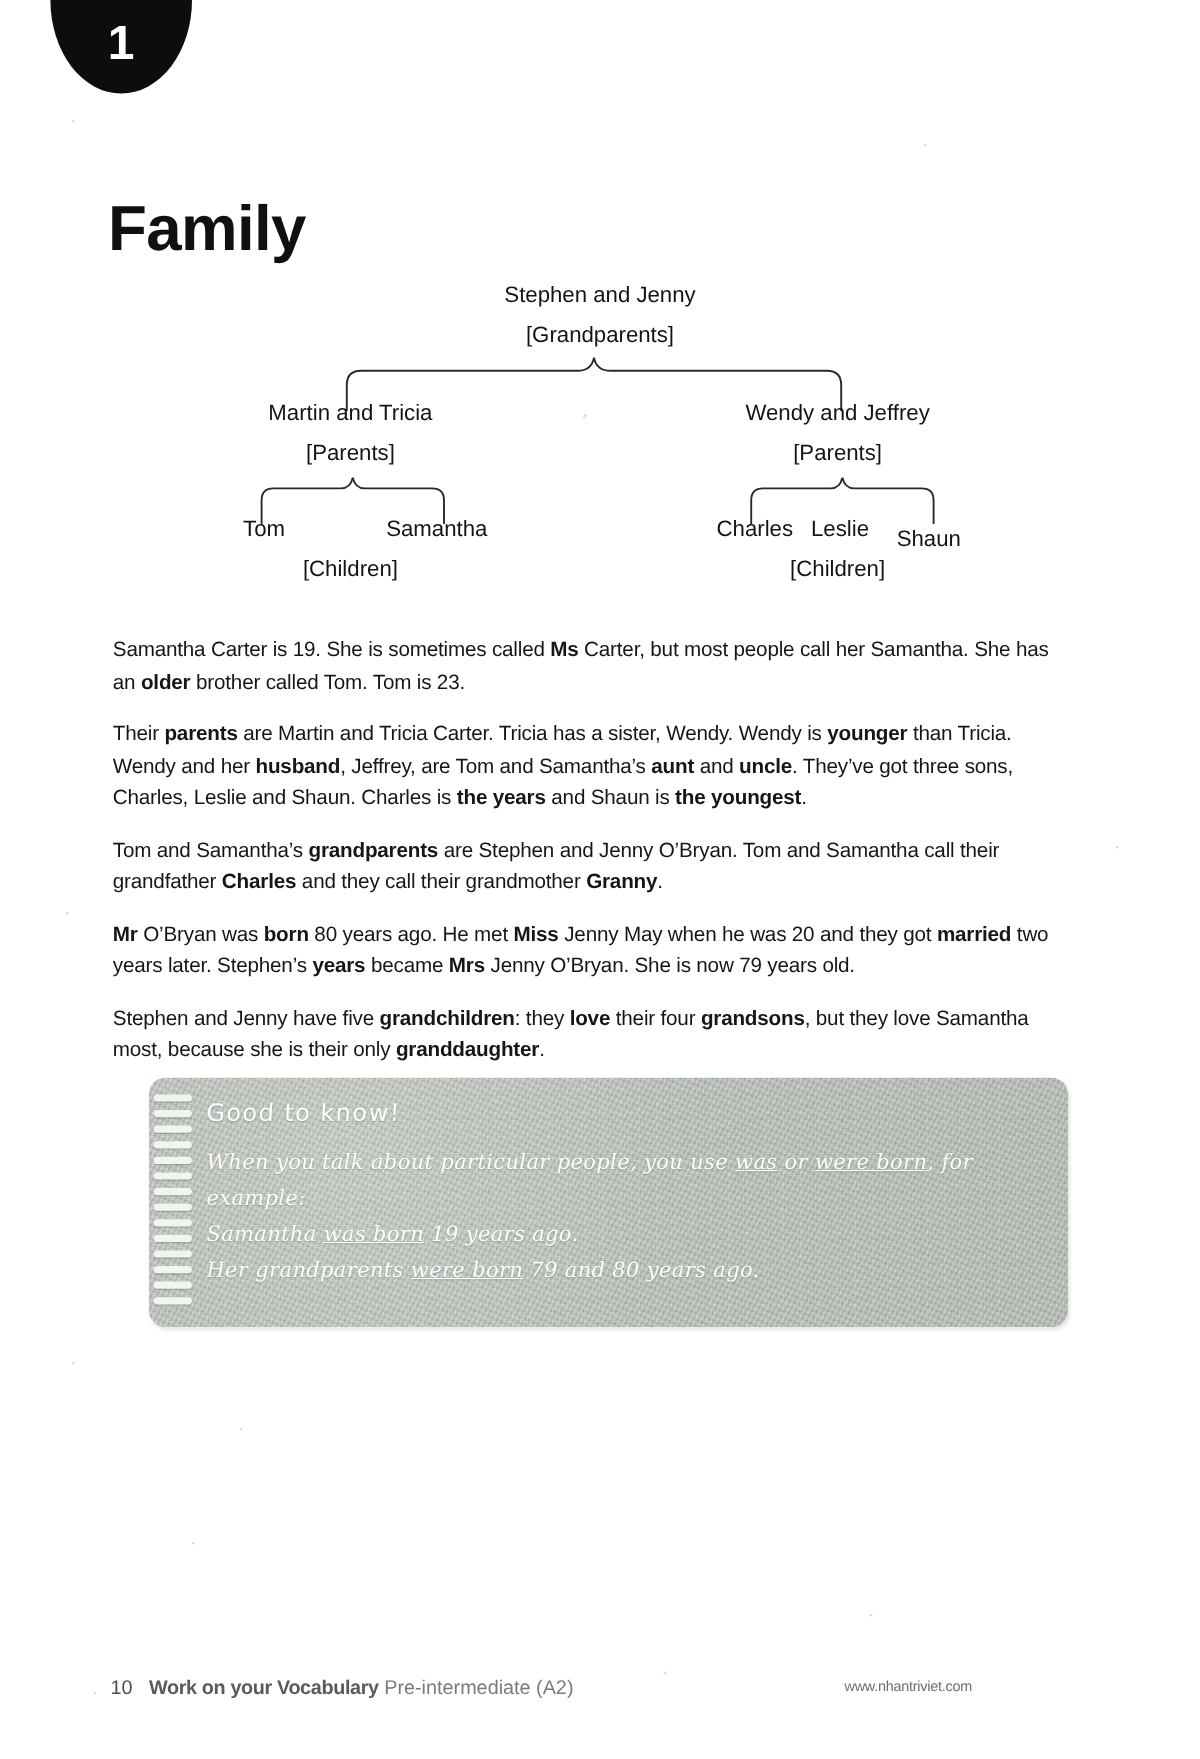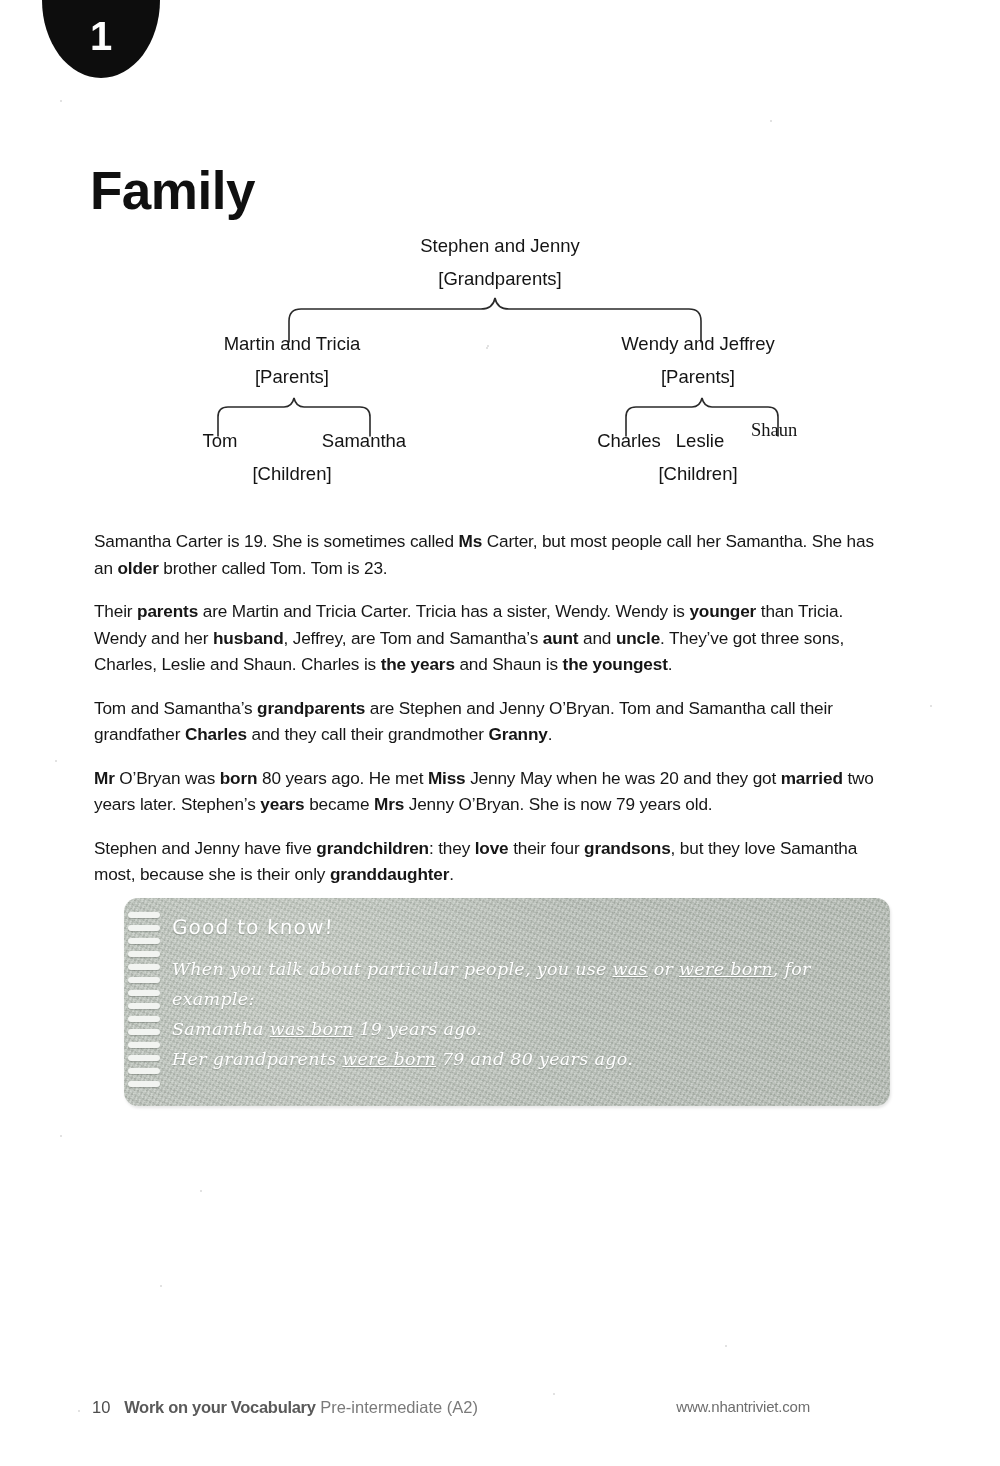"Shaun" div.tree-label { font-family: Liberation Serif, serif -> none; top: 195px -> 213px }
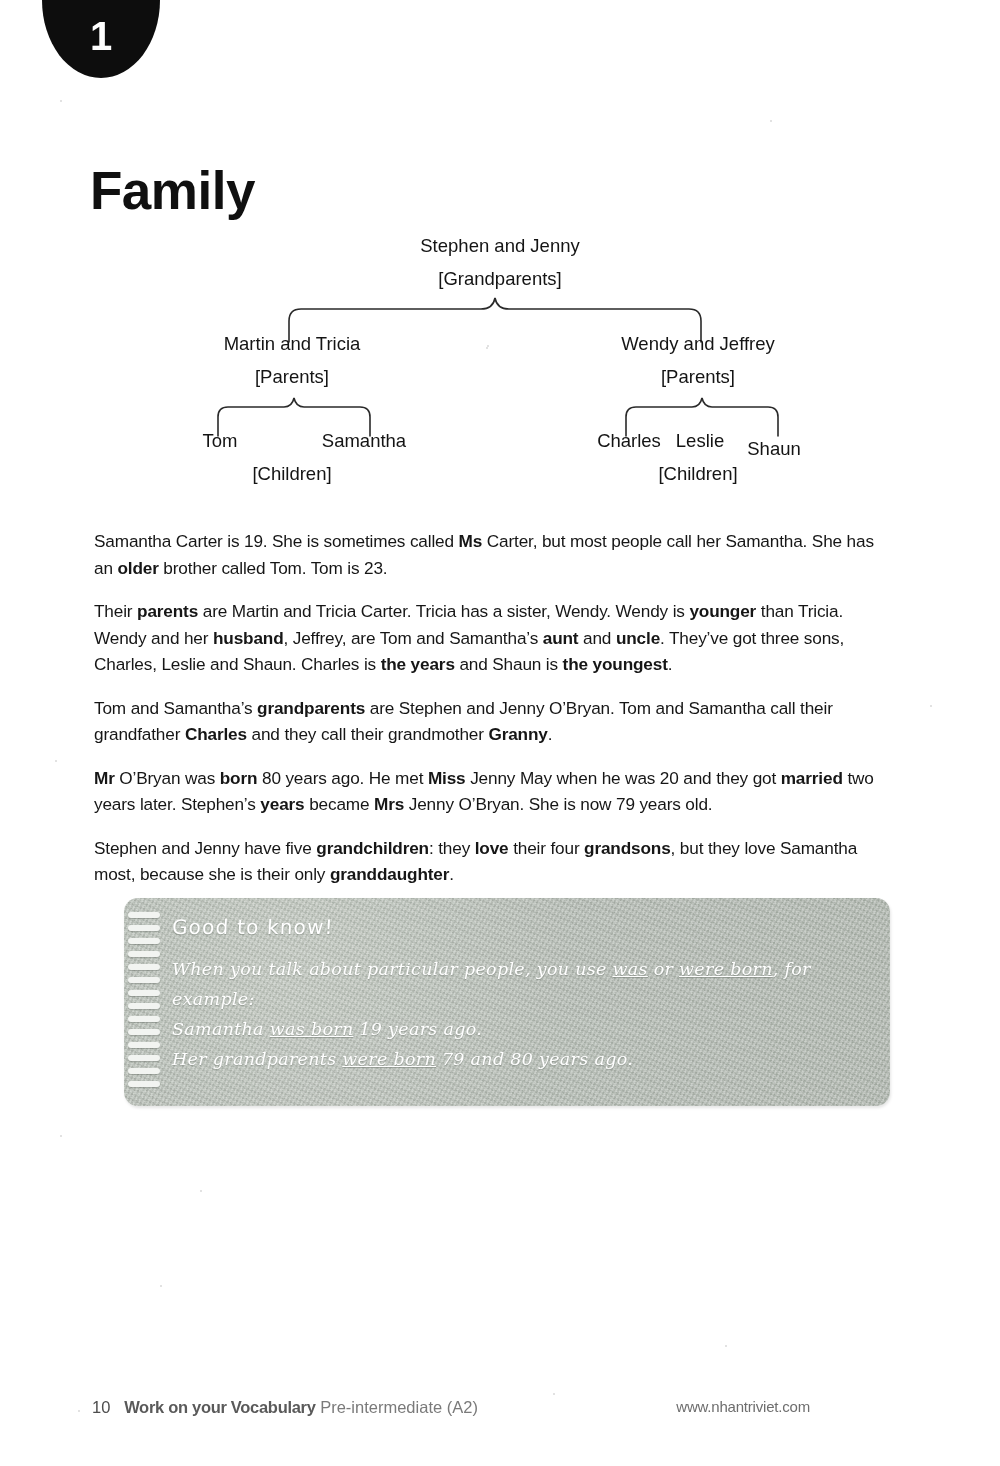"www.nhantriviet.com" #footer-url { font-size: 15px -> 12px }
